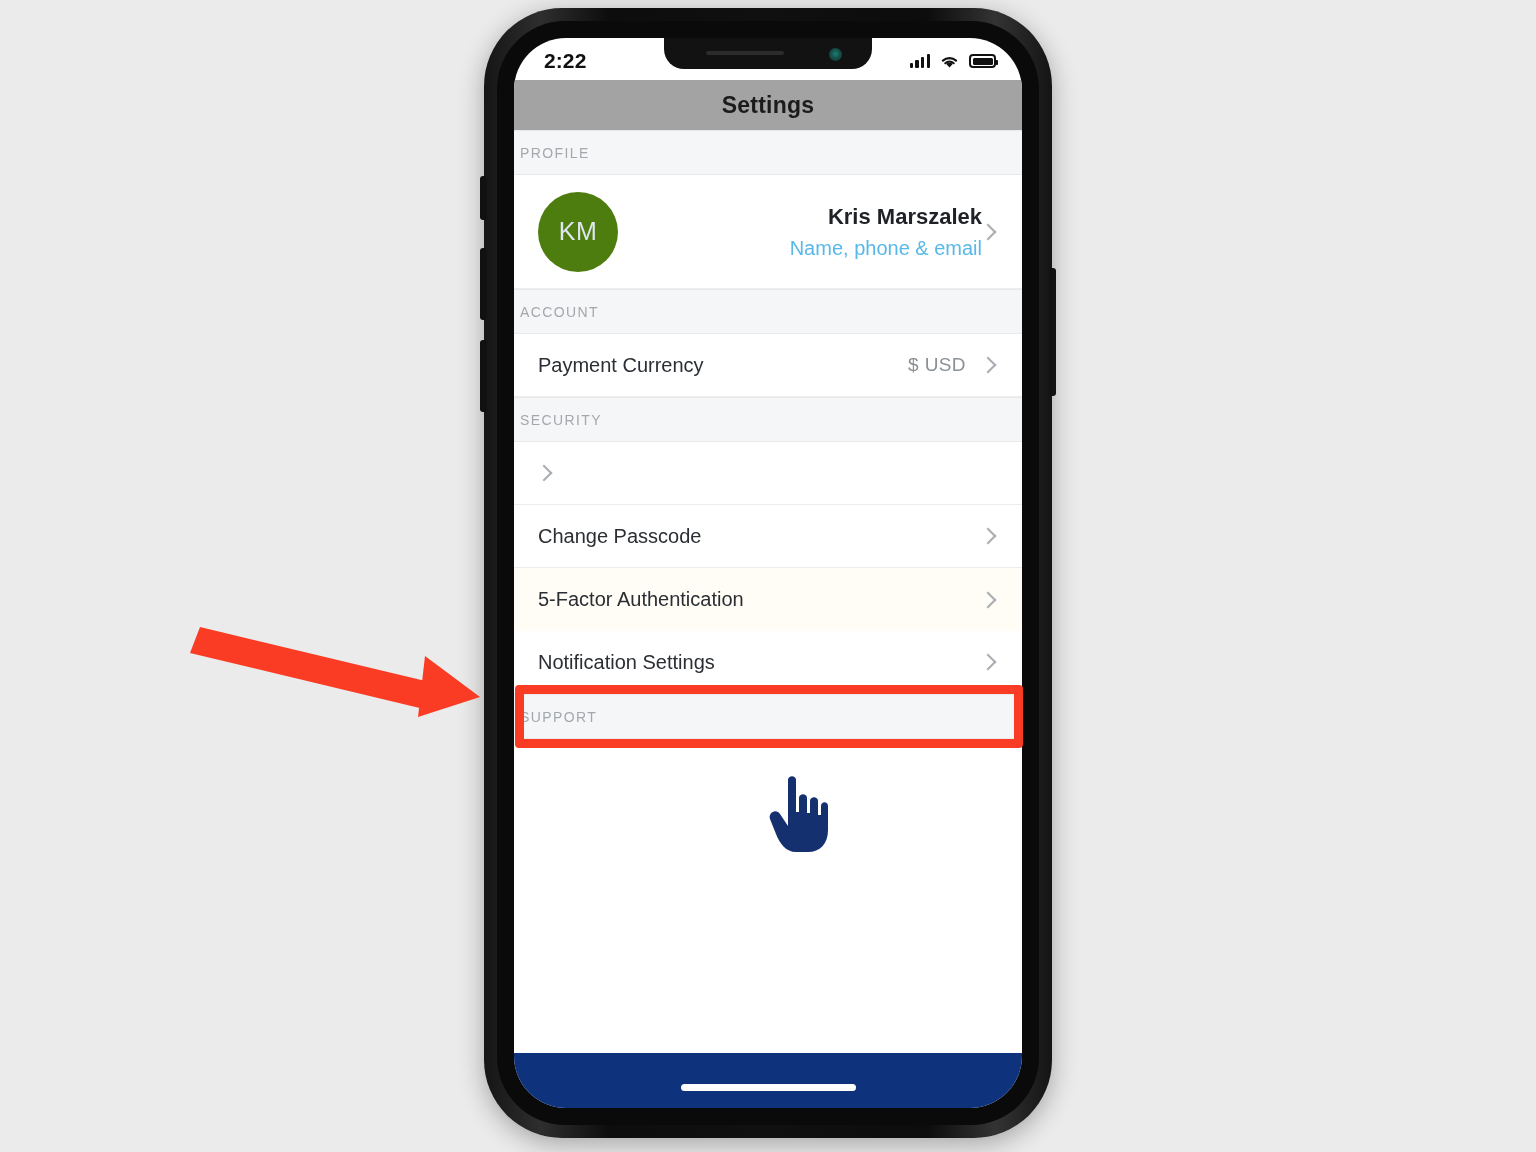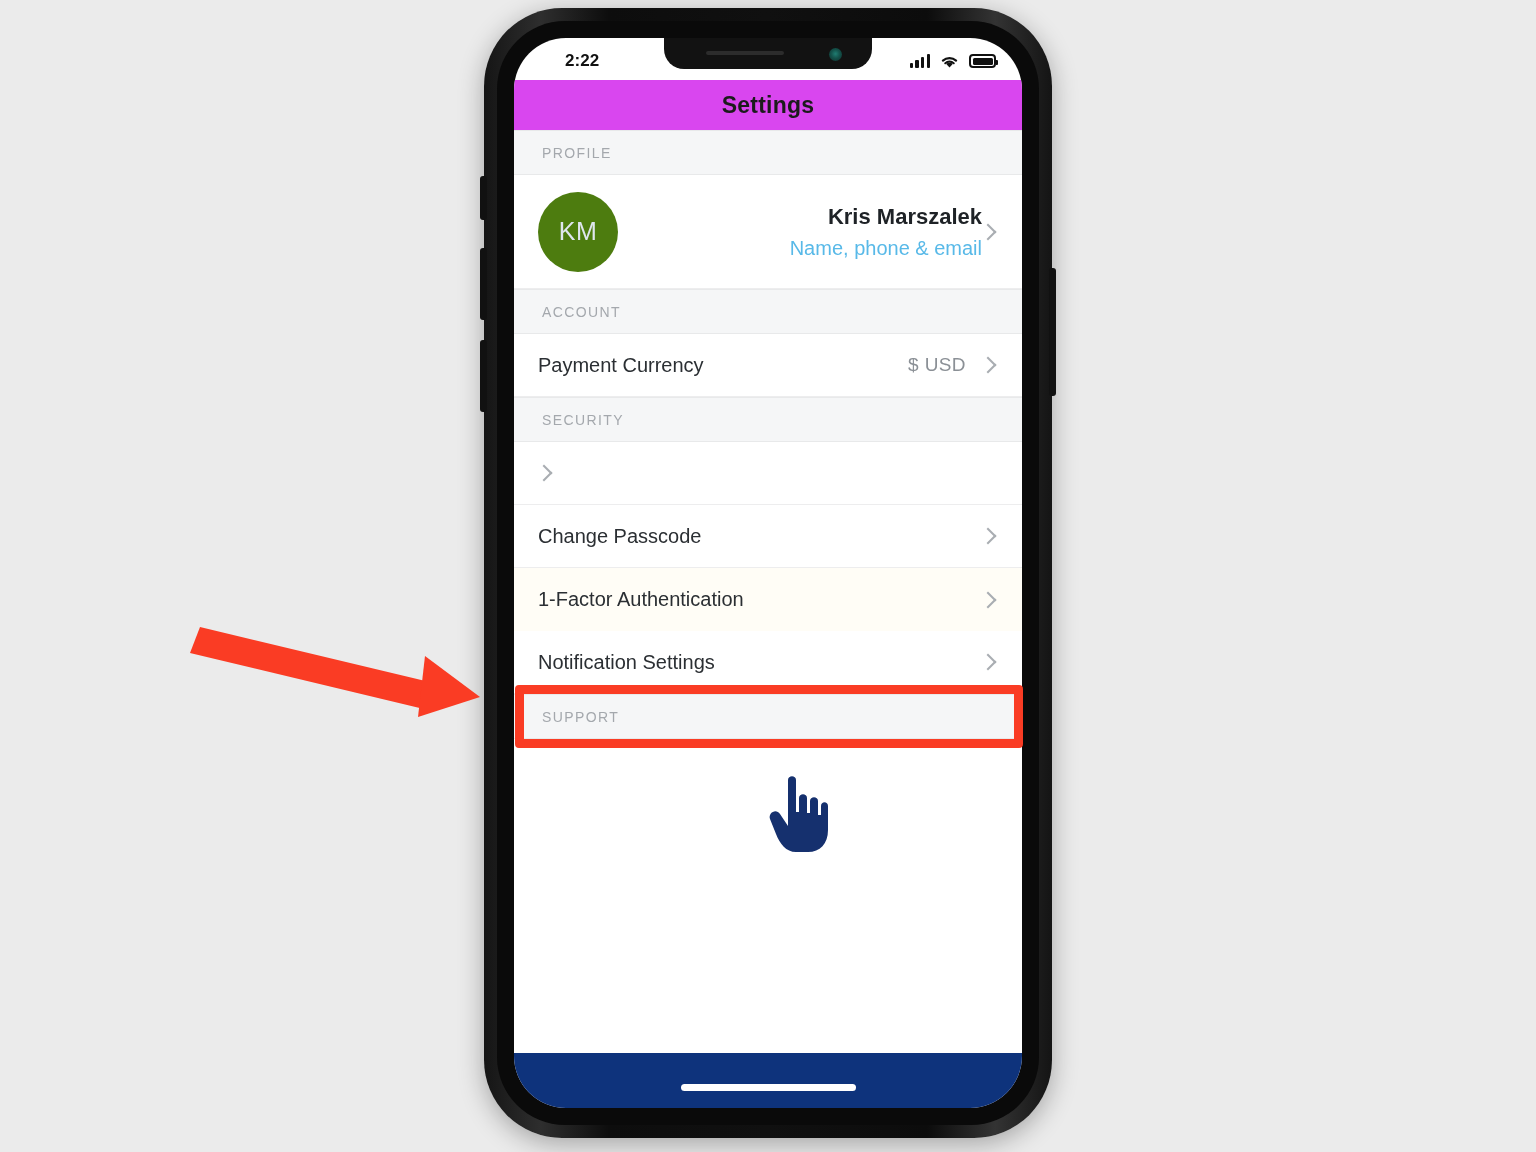"2:22" #status-time { font-size: 17px -> 21px; margin-left: 21px -> none }
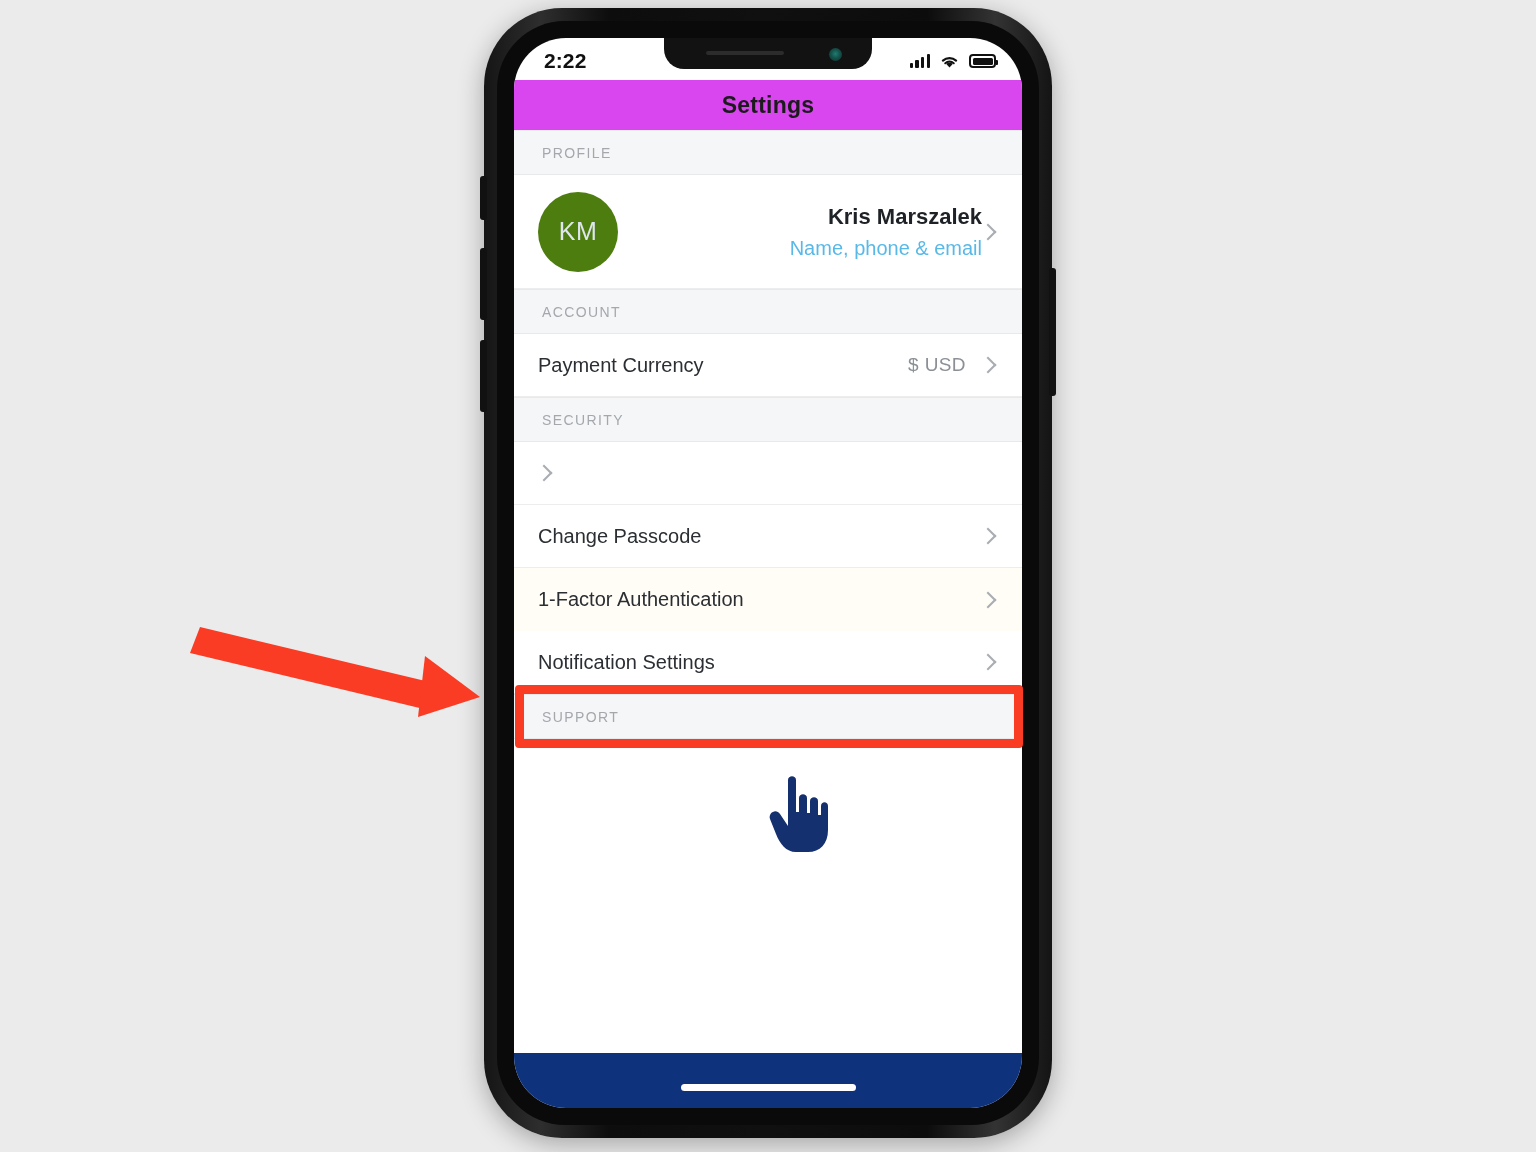"Settings" #nav-bar { background: #d946ef -> #a3a3a3 }
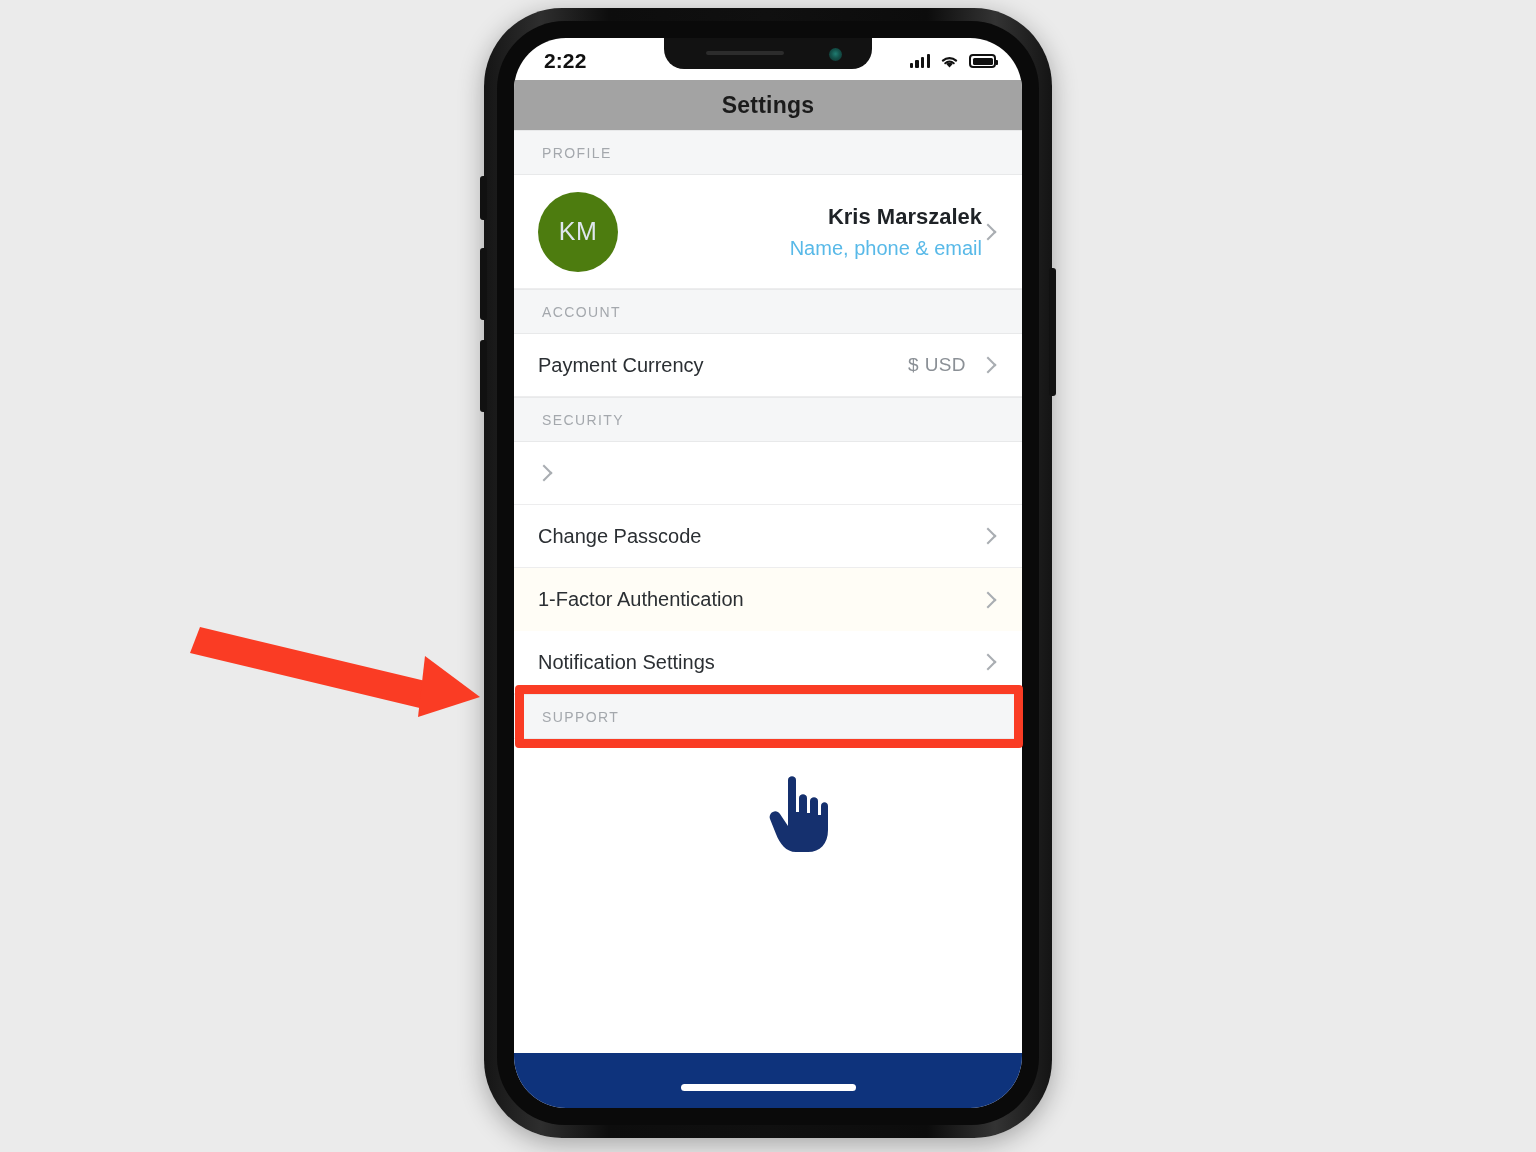"PROFILE" .section-header { padding: 14px 24px 13px 28px -> 14px 24px 13px 6px }
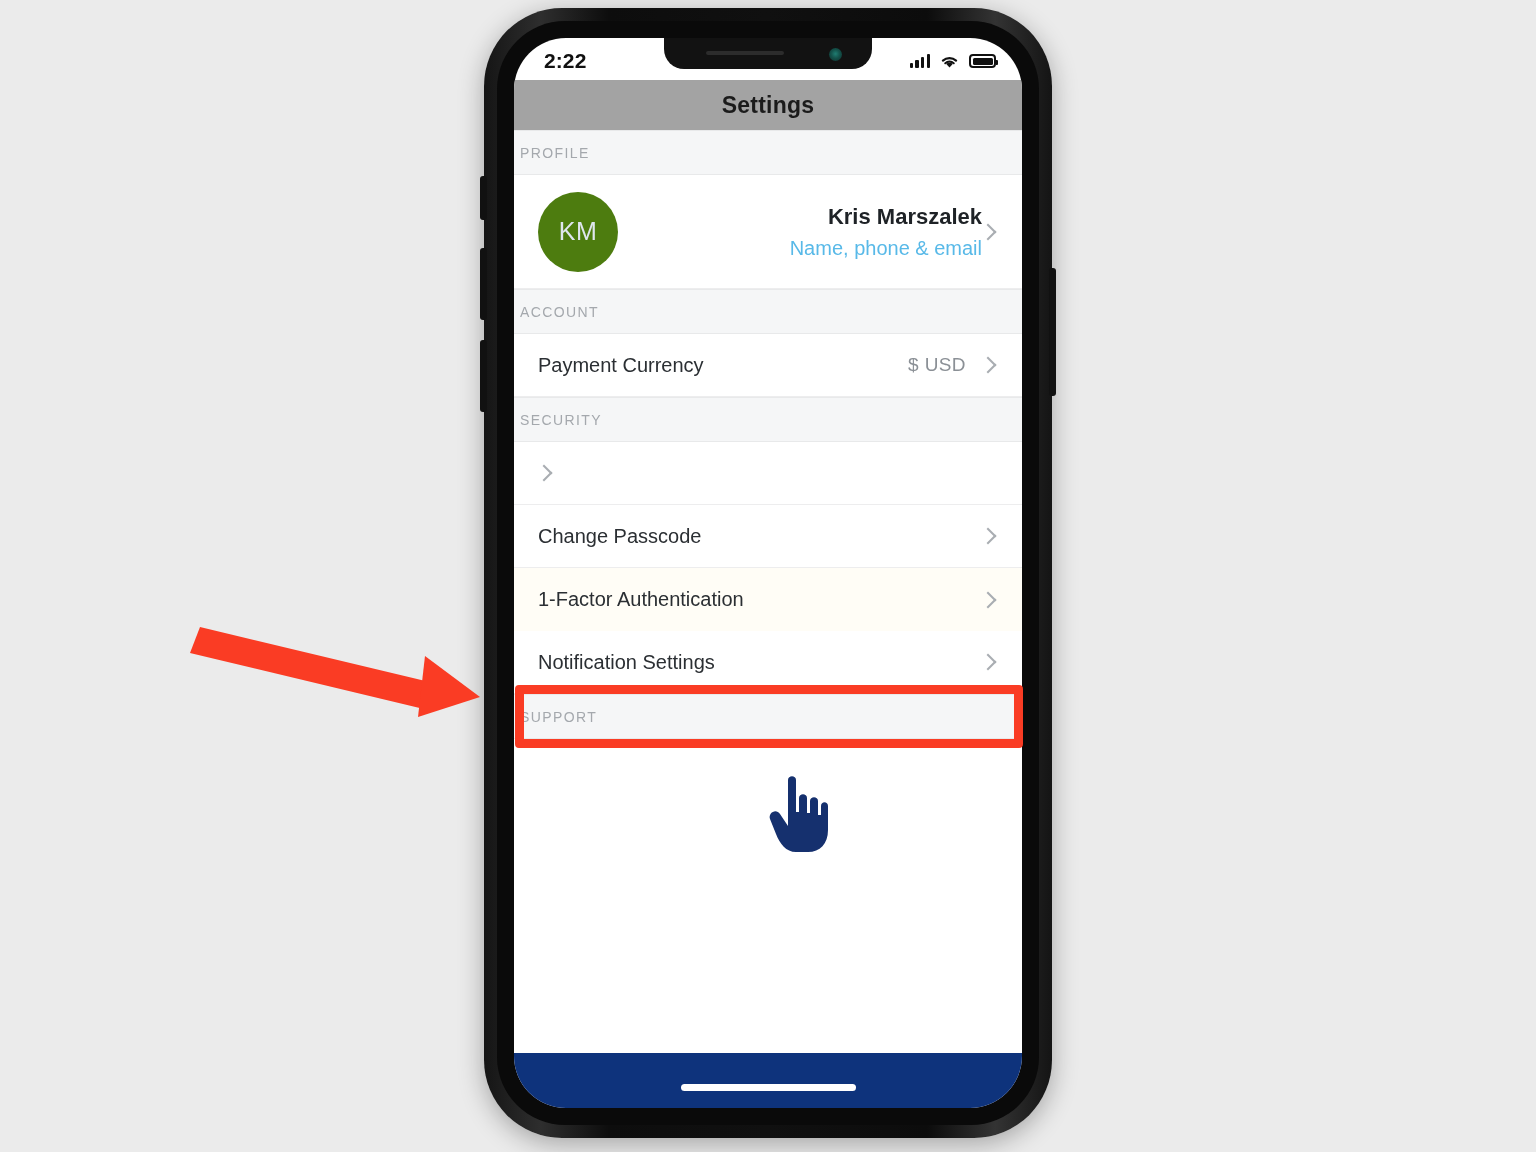"1-Factor Authentication" div.row-label { text: 1-Factor -> 5-Factor }
